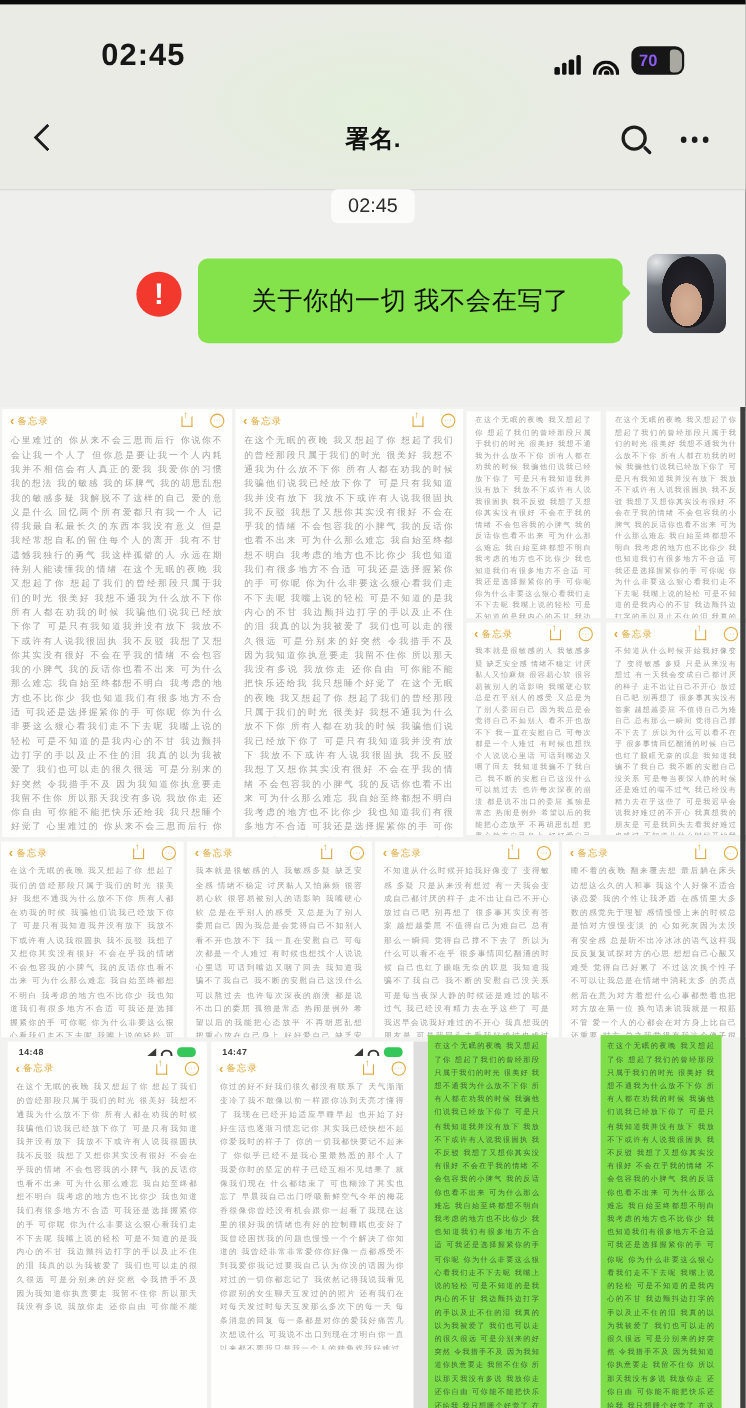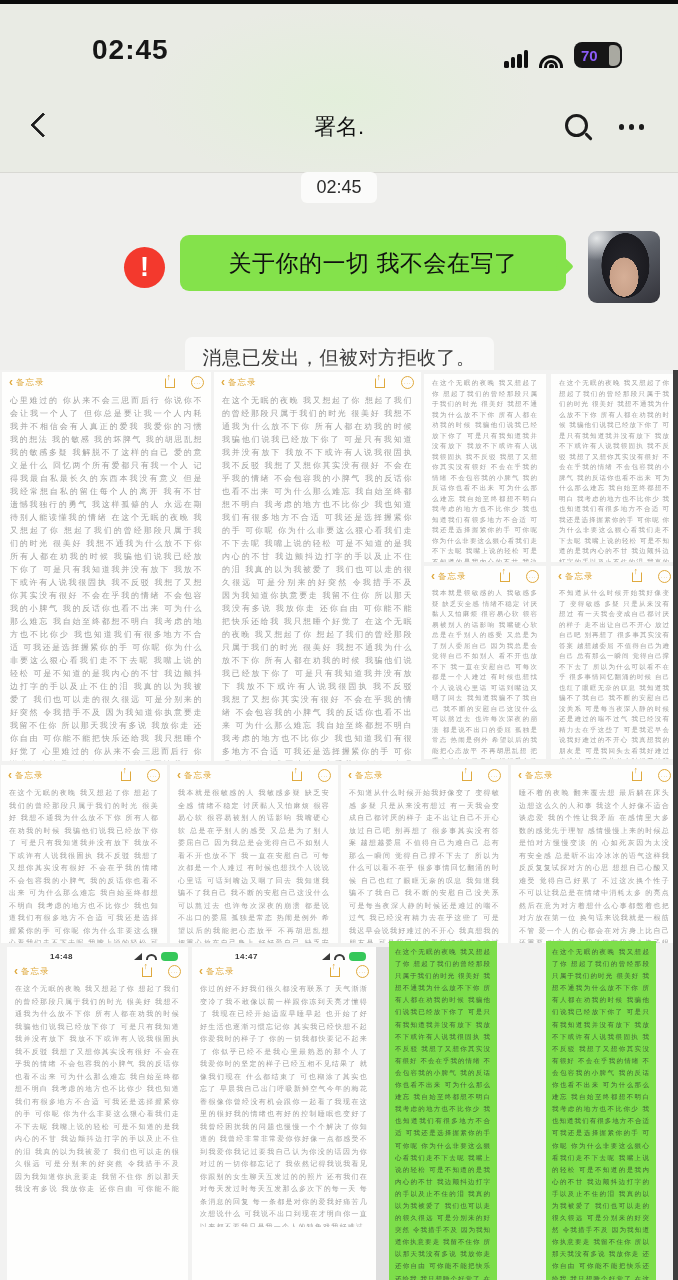"署名." .nav-title { font-weight: 400 -> 700 }
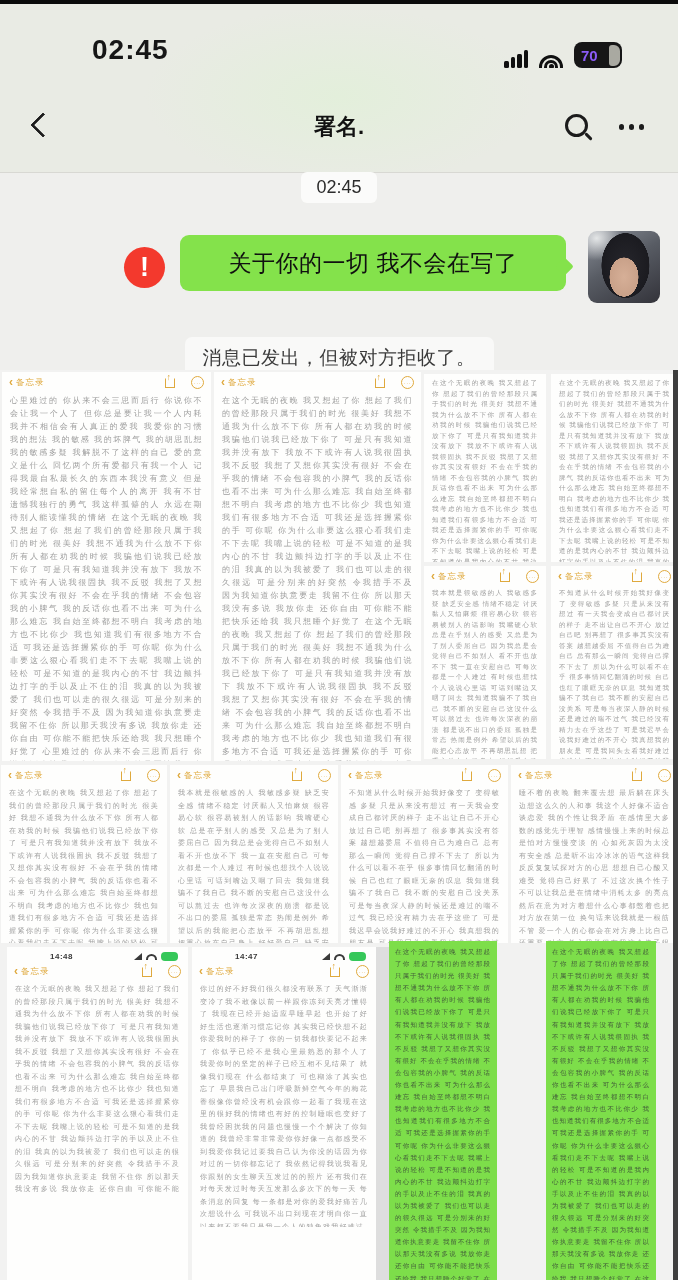"关于你的一切 我不会在写了" .bubble { height: 56px -> 77px }
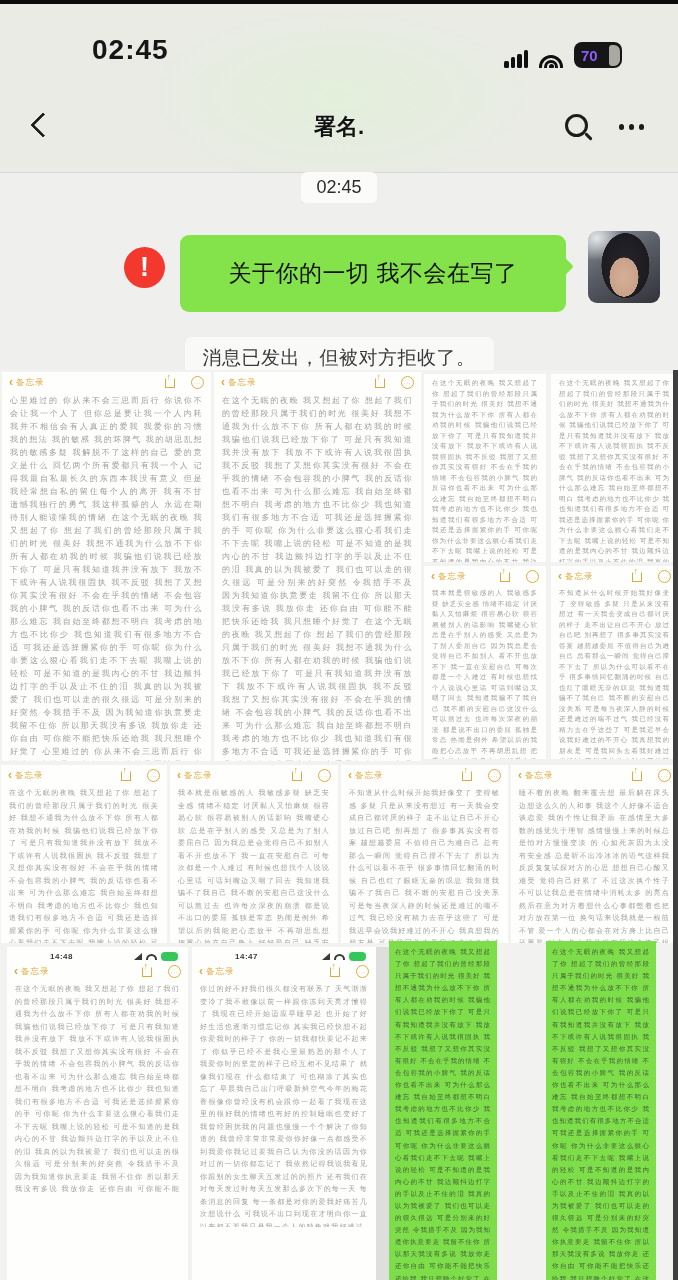"消息已发出，但被对方拒收了。" div.notice { html: <div>消息已发出，但被对方拒收了。</div> -> none }
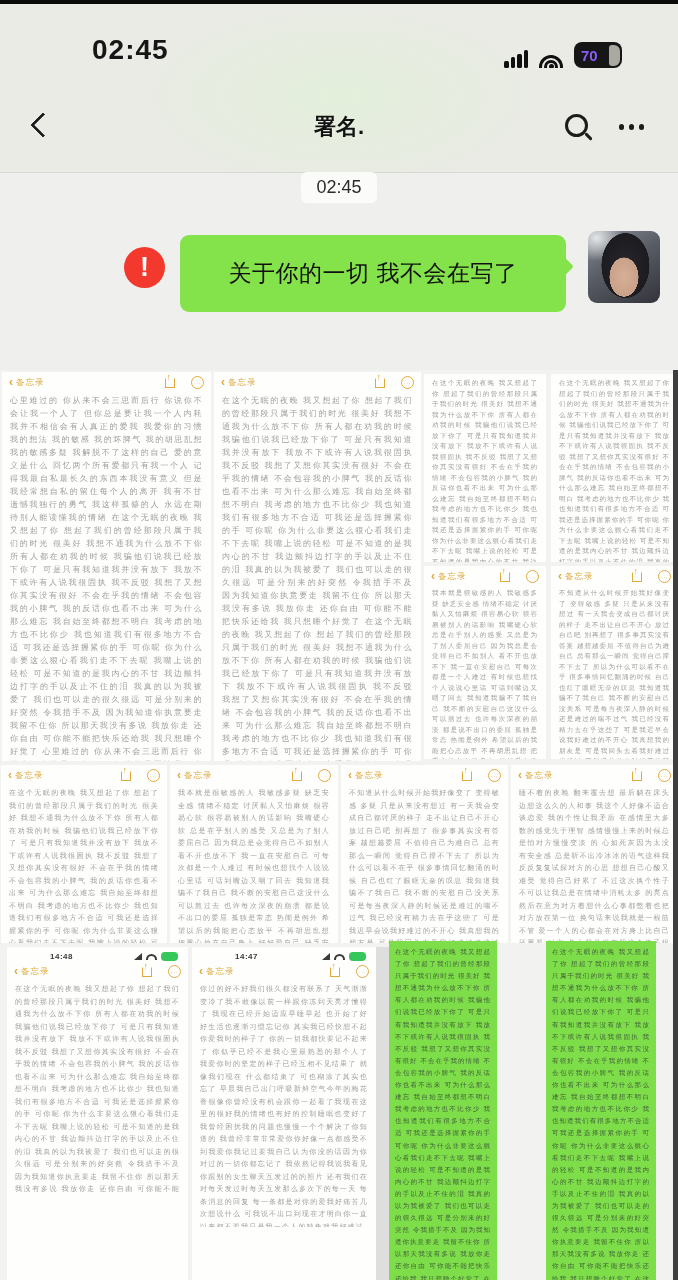"14:48" .pstat .ptime { margin-left: 33px -> none }
